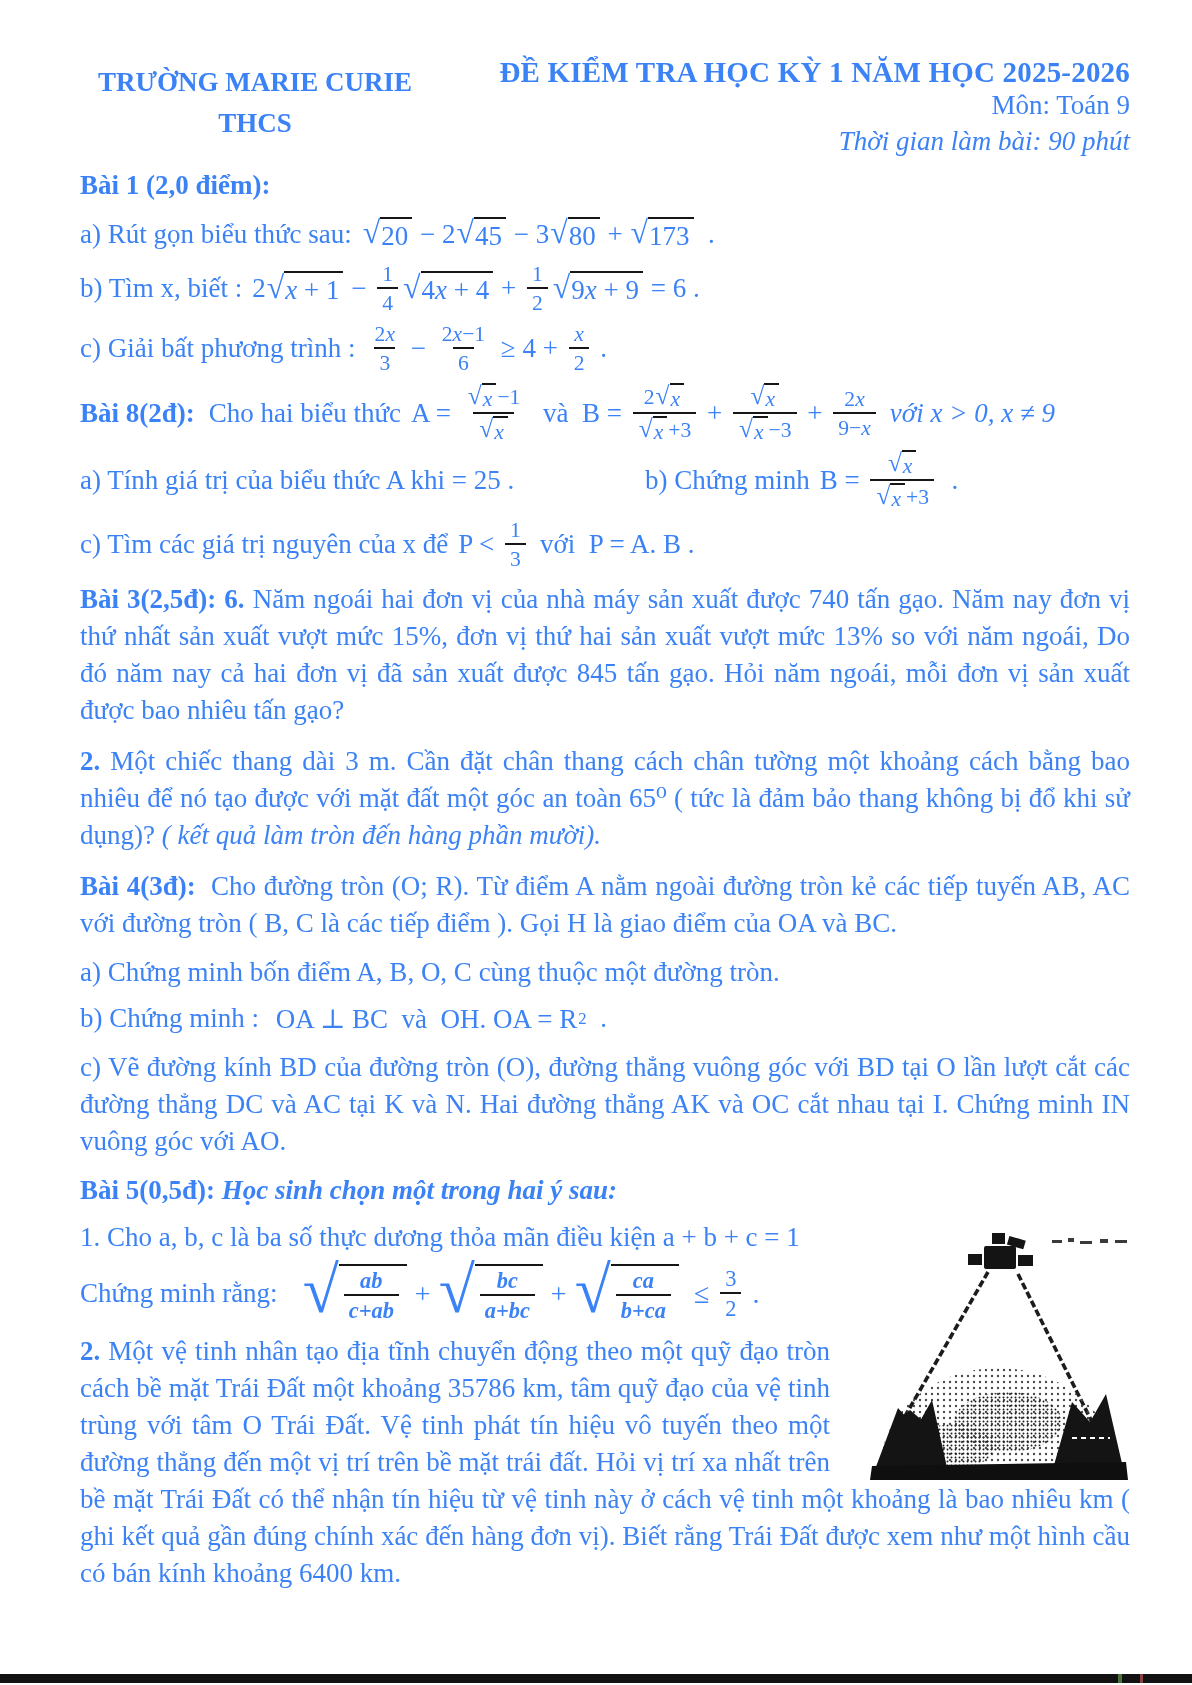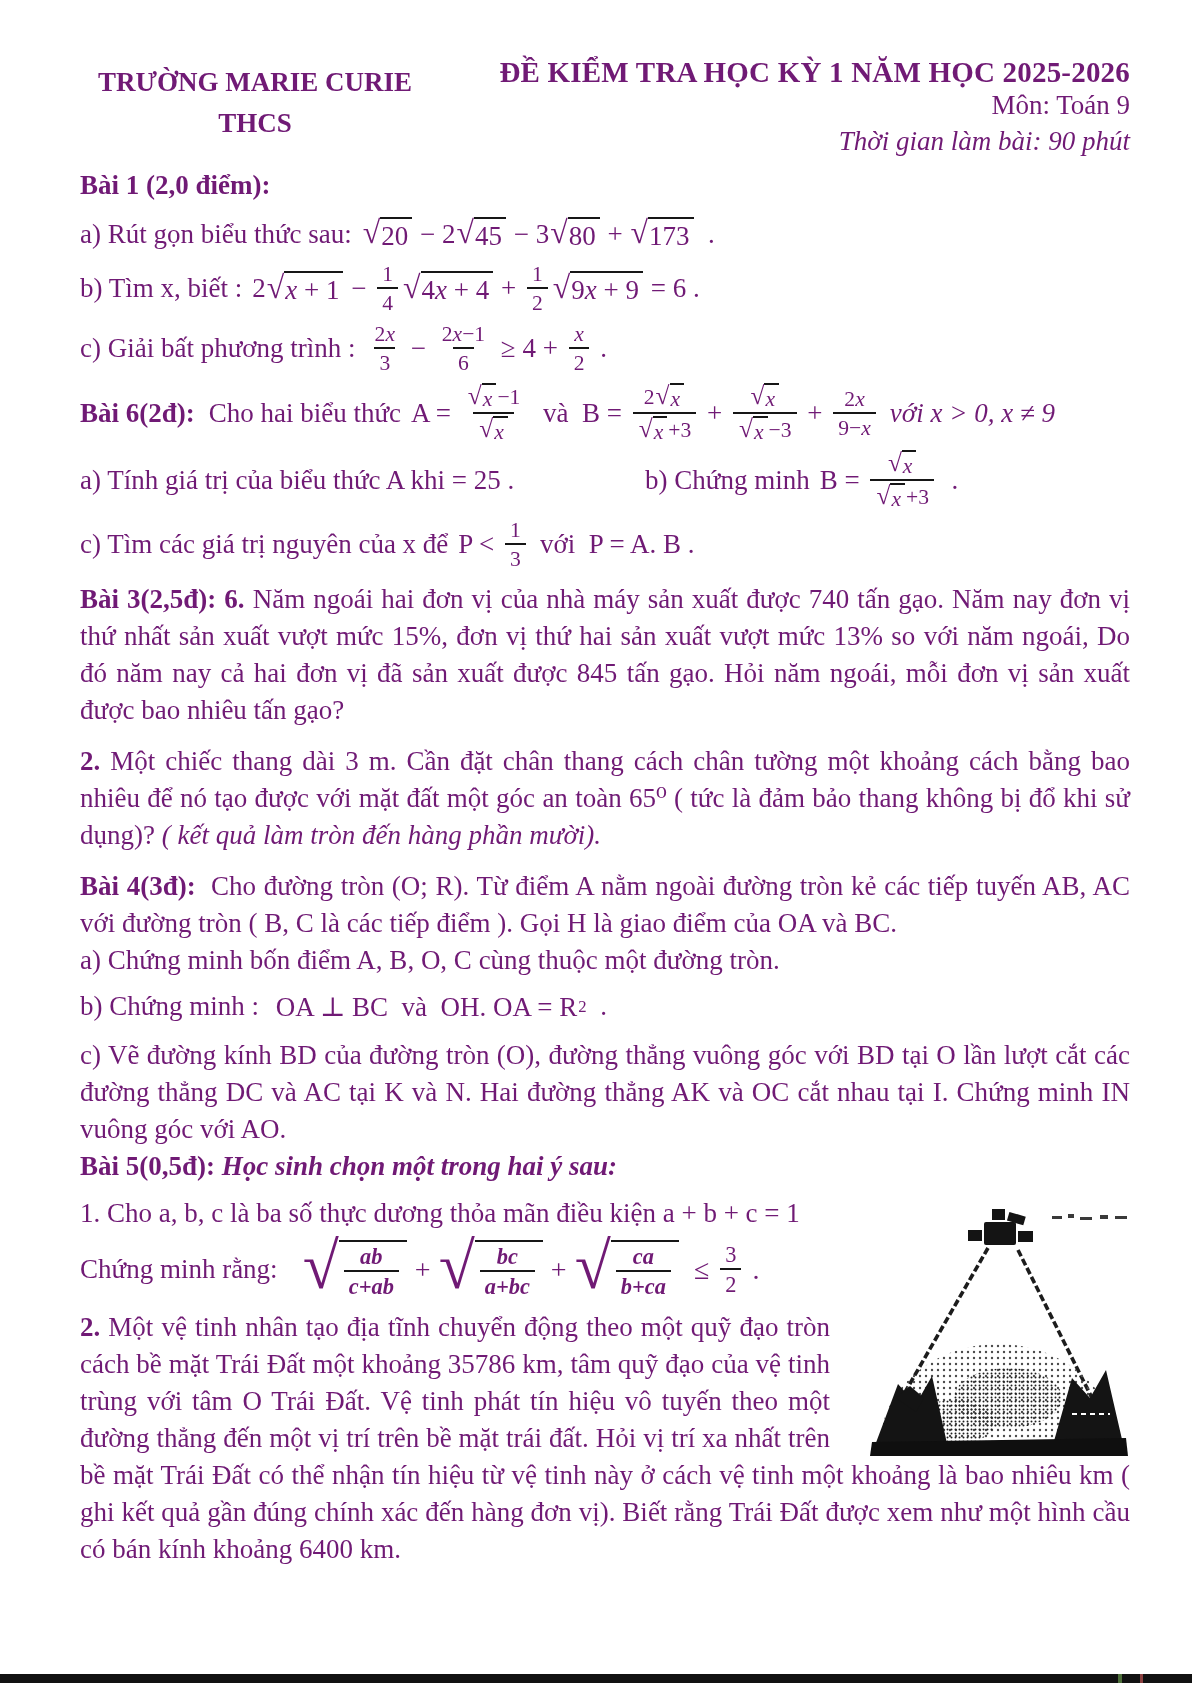"TRƯỜNG MARIE CURIE" .page { color: #701a75 -> #3b82f6 }
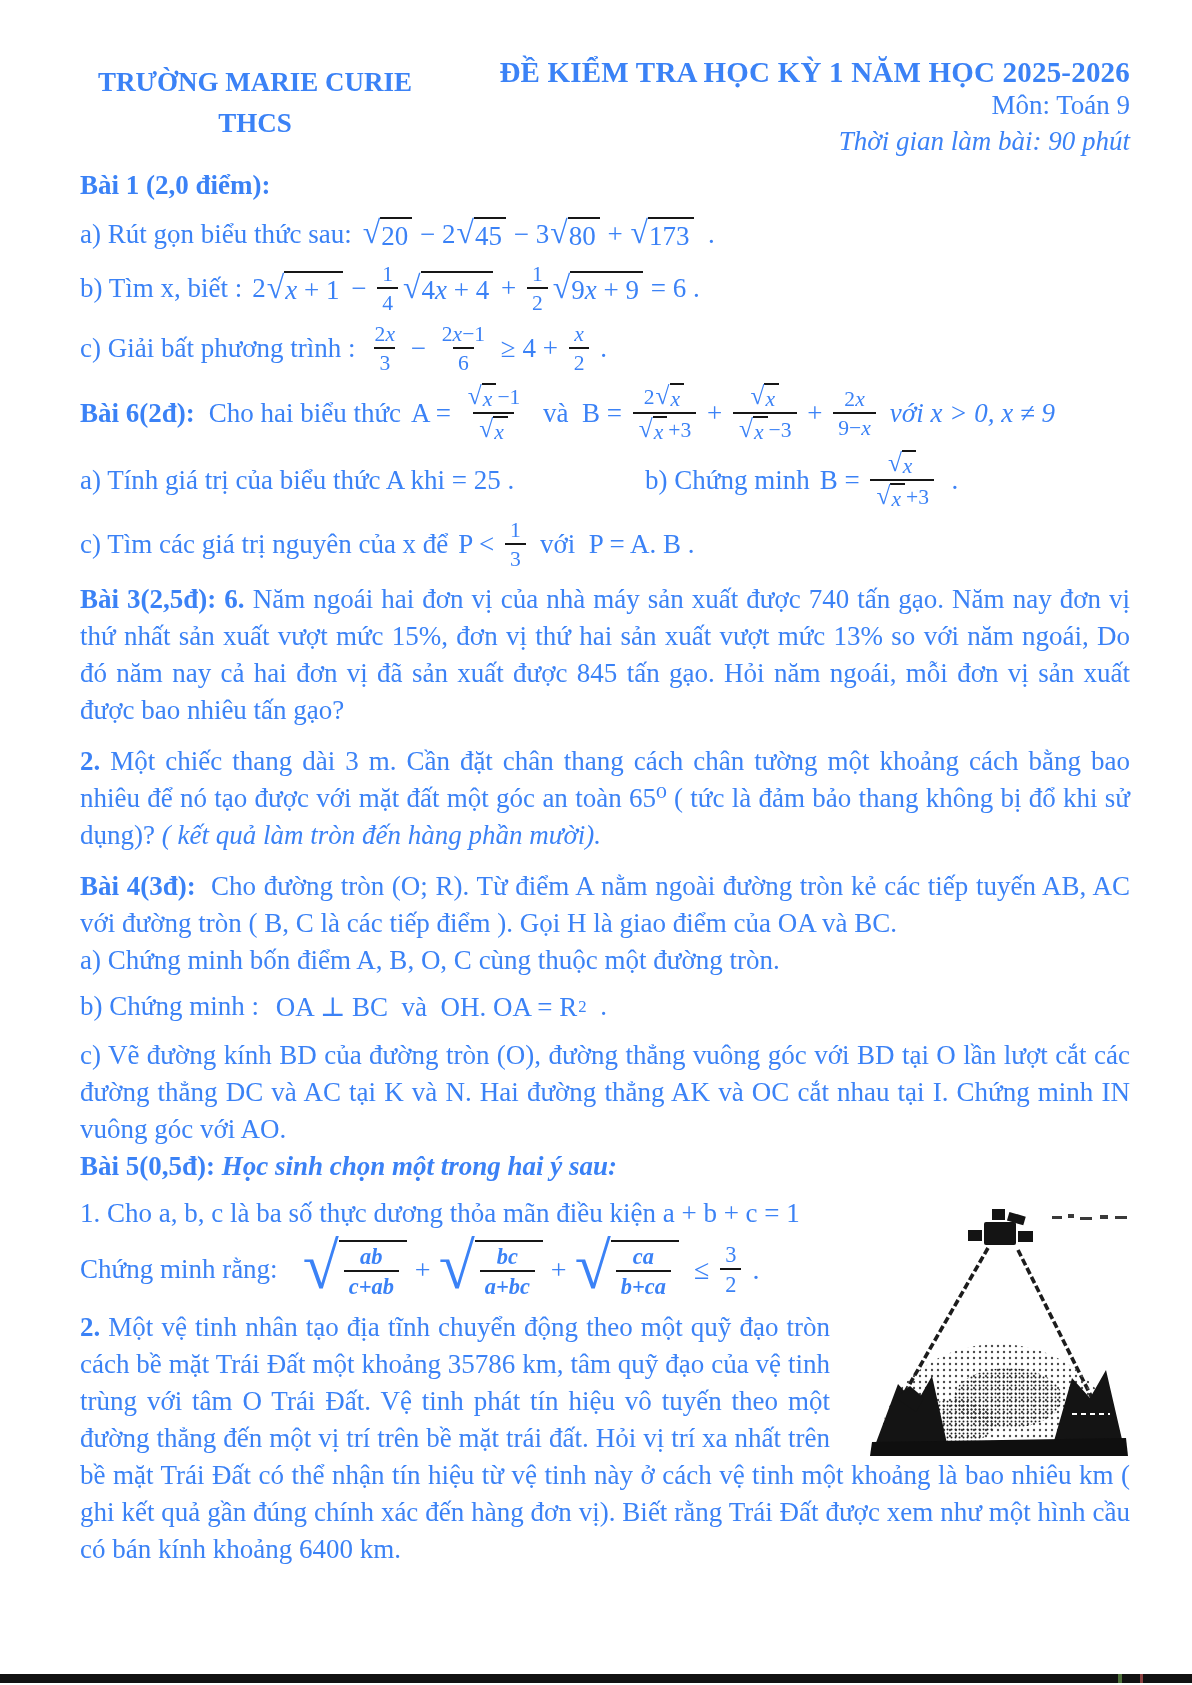"Bài 6(2đ):" span.b { text: 6 -> 8 }
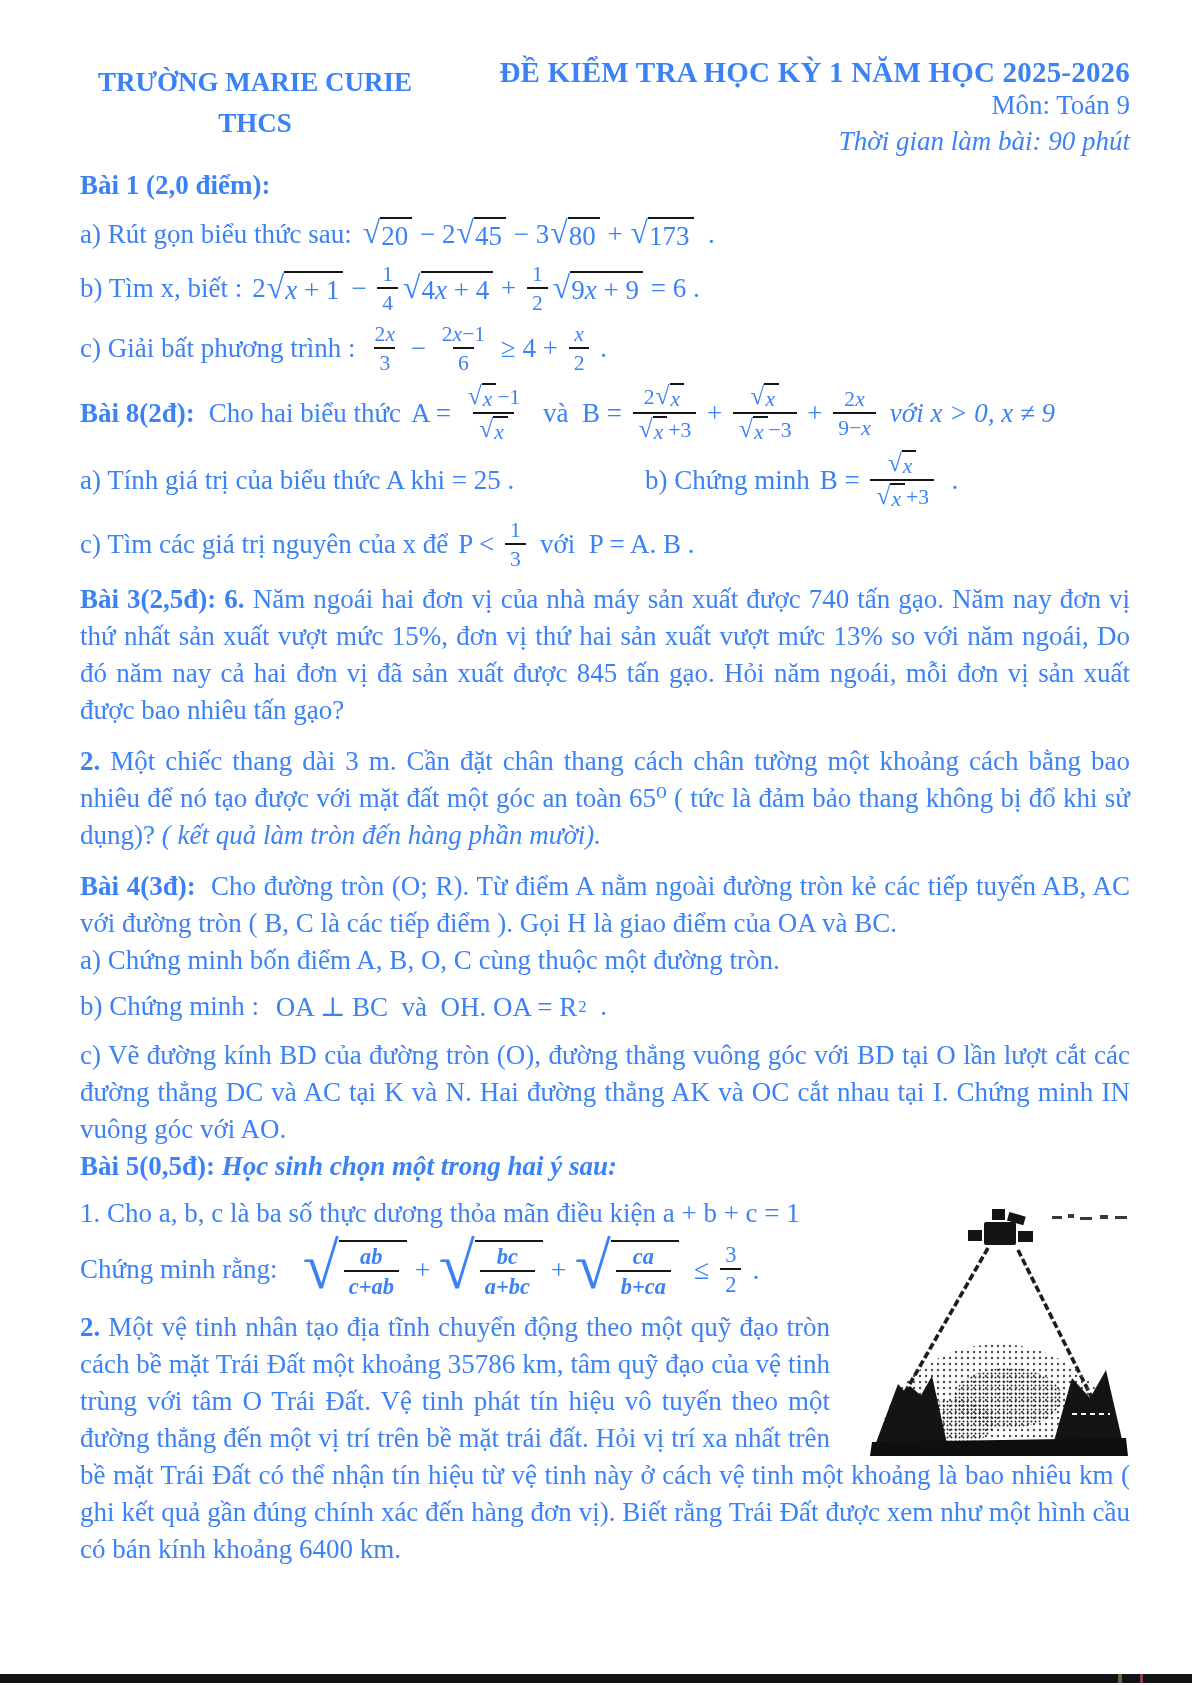"a) Chứng minh bốn điểm" .mt12 { margin-top: none -> 12px }
